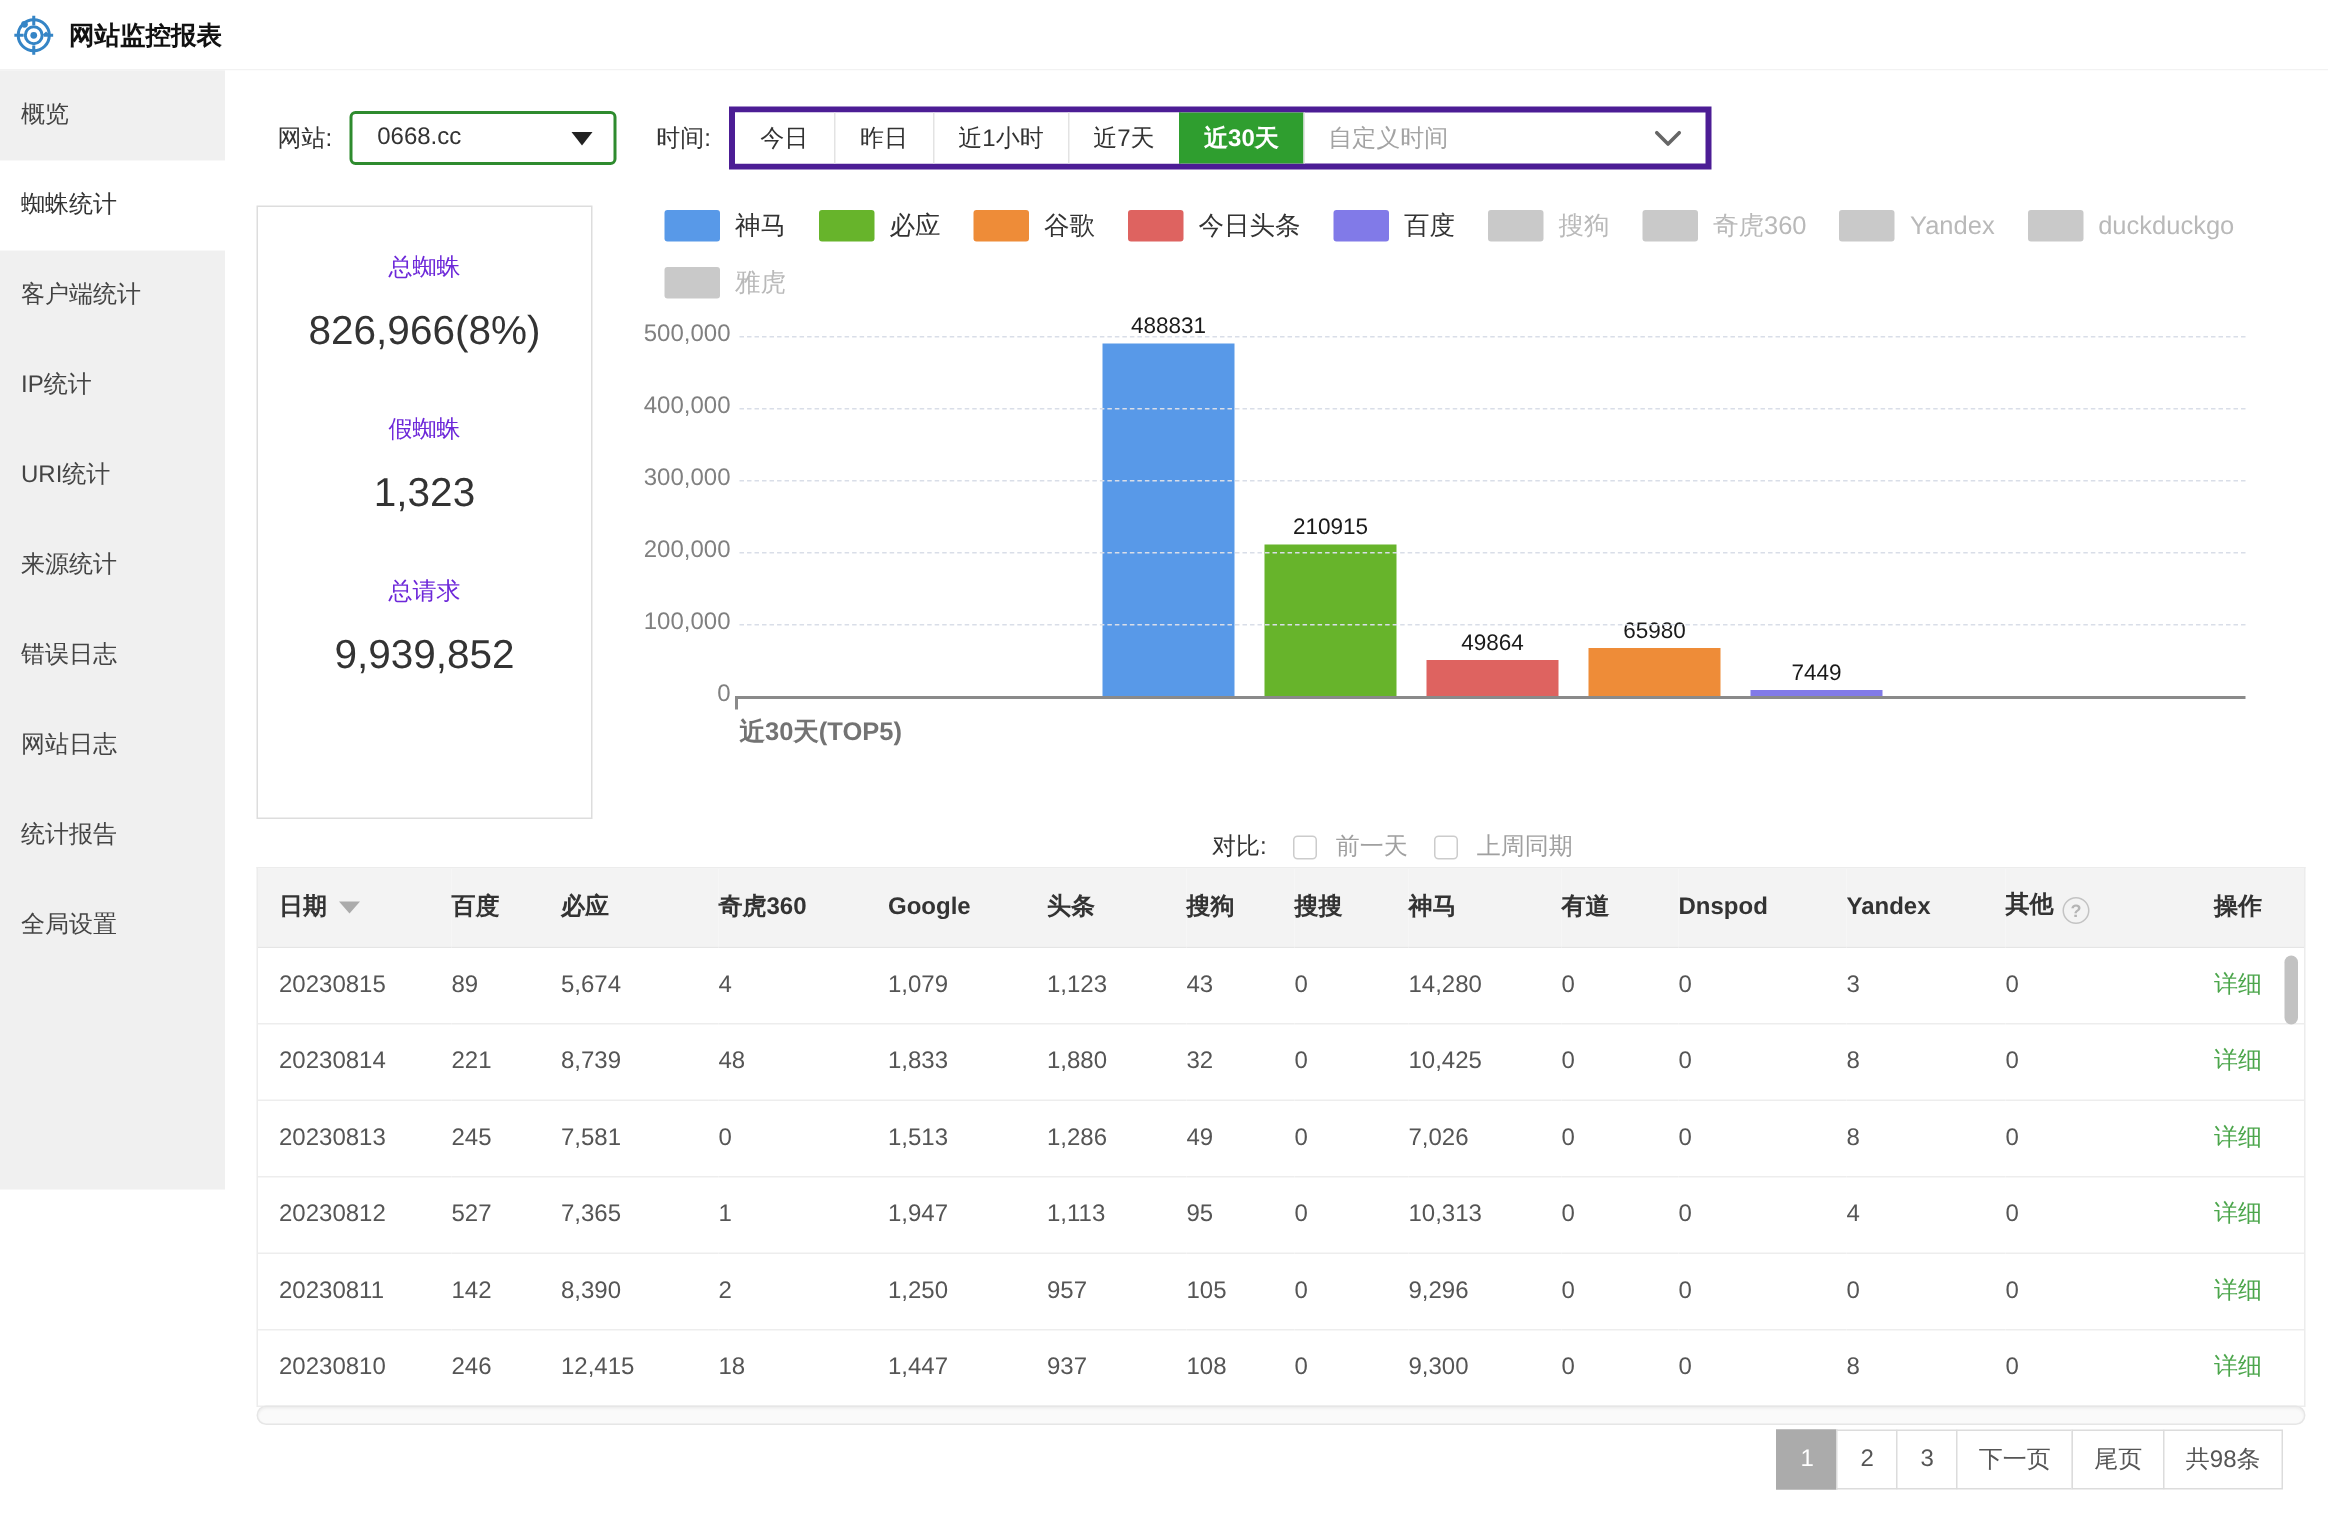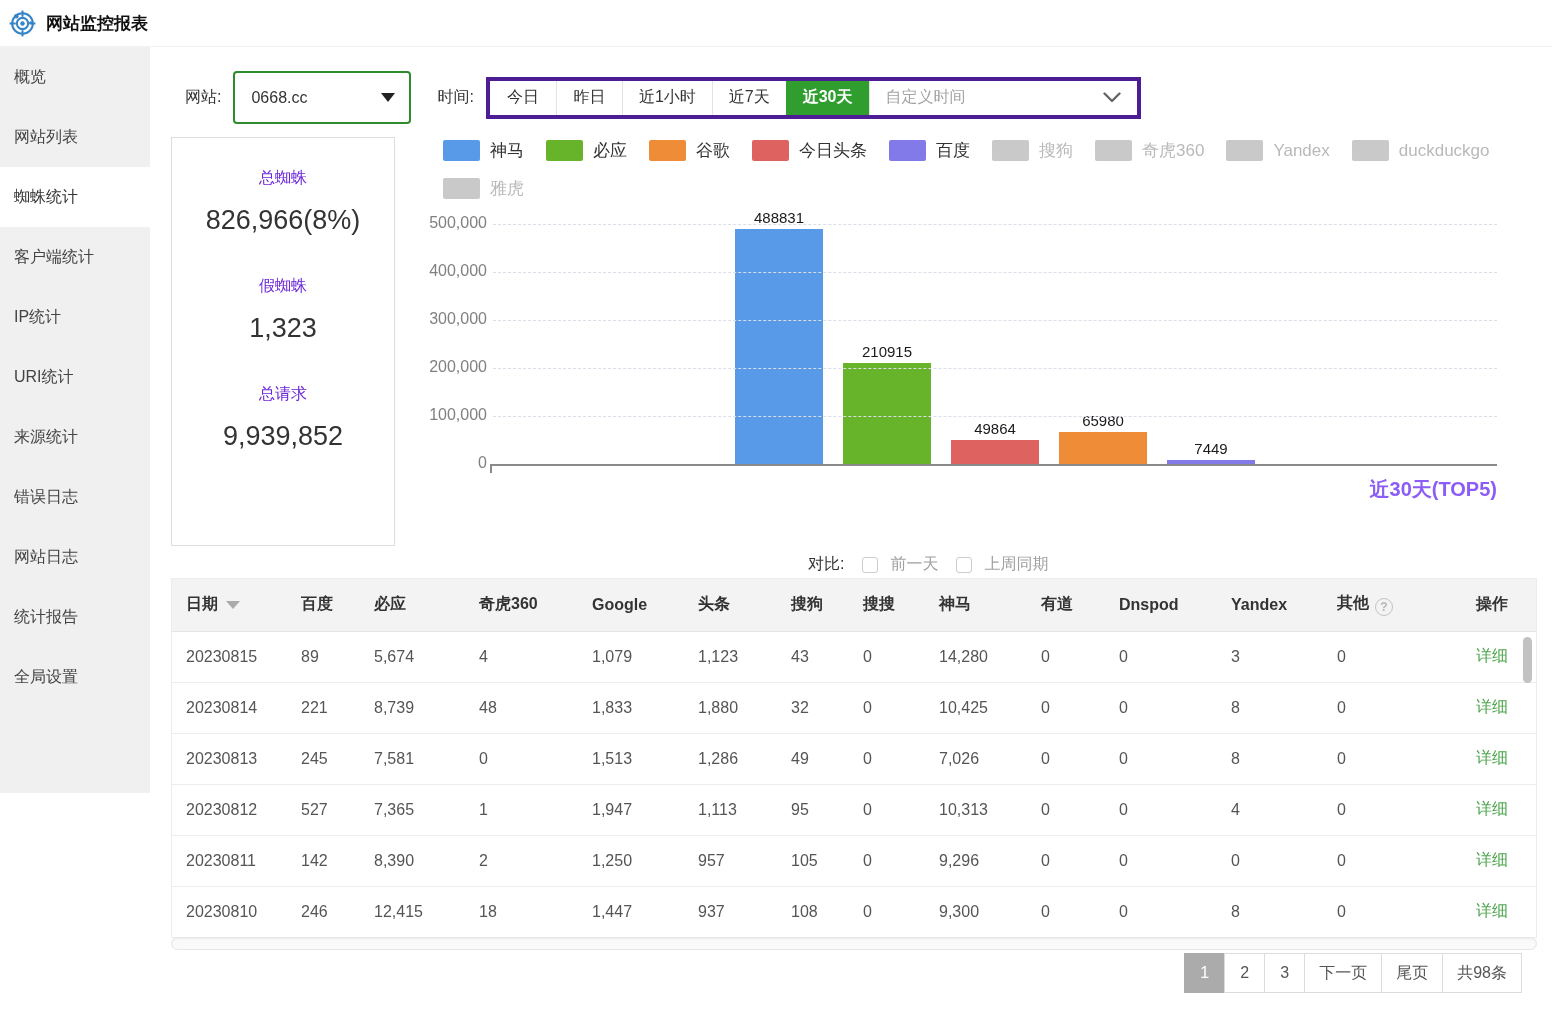"0668.cc" .site-select { height: 53px -> 36px }
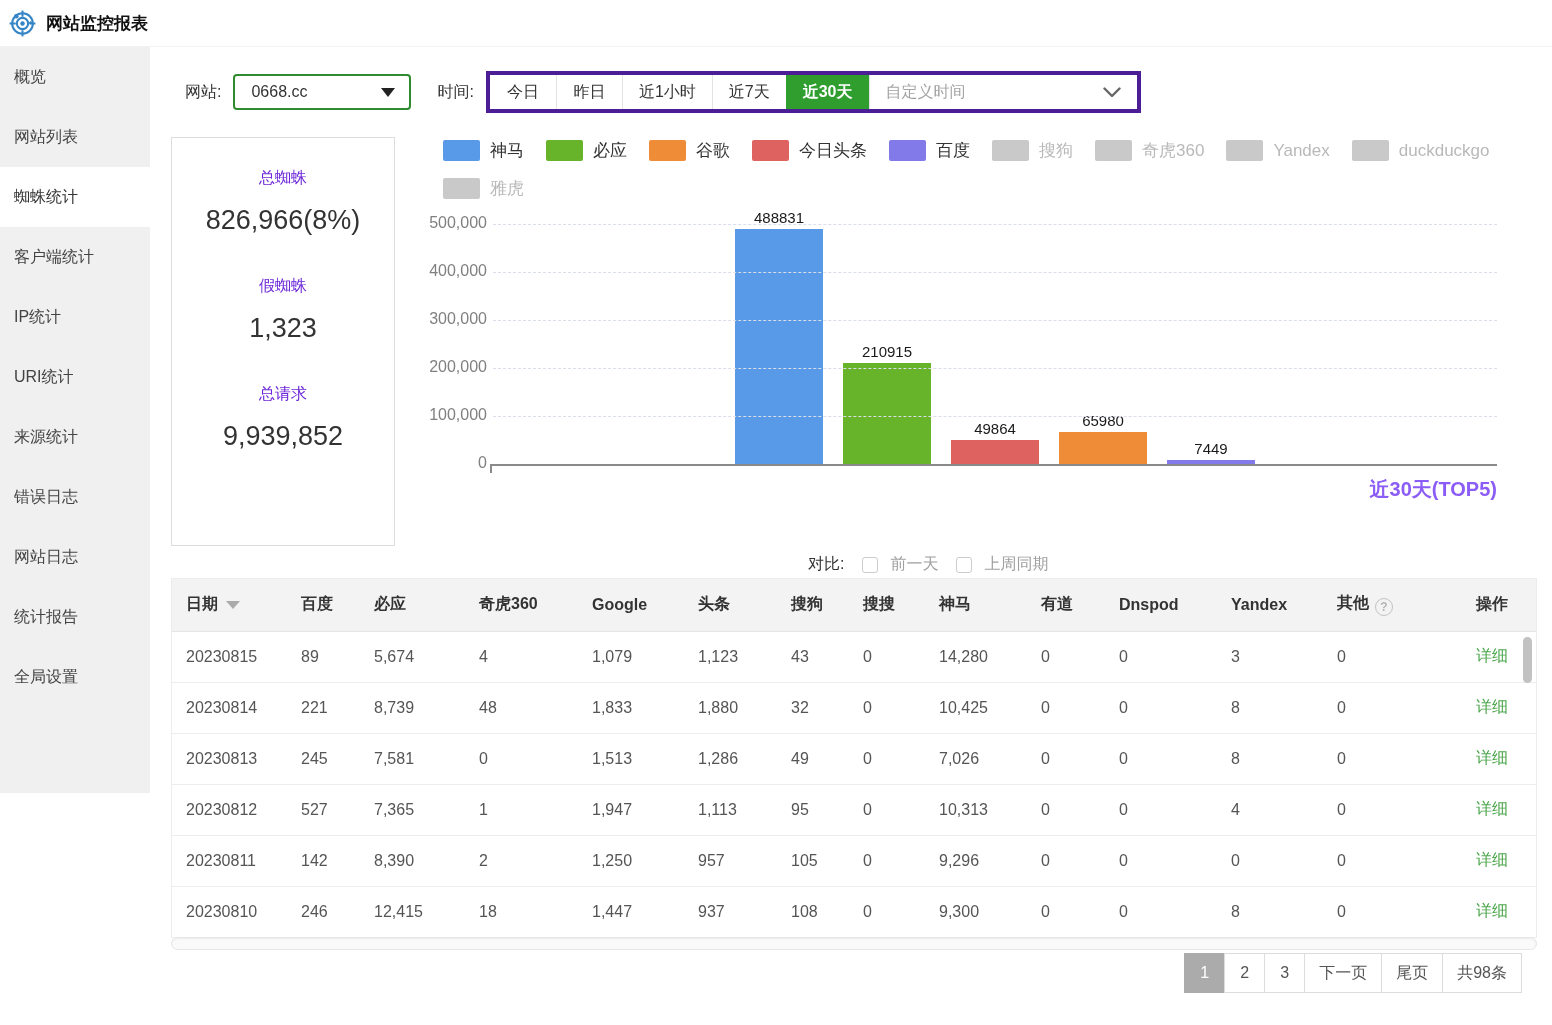"网站列表" div.side-item { html: <div>网站列表</div> -> none }
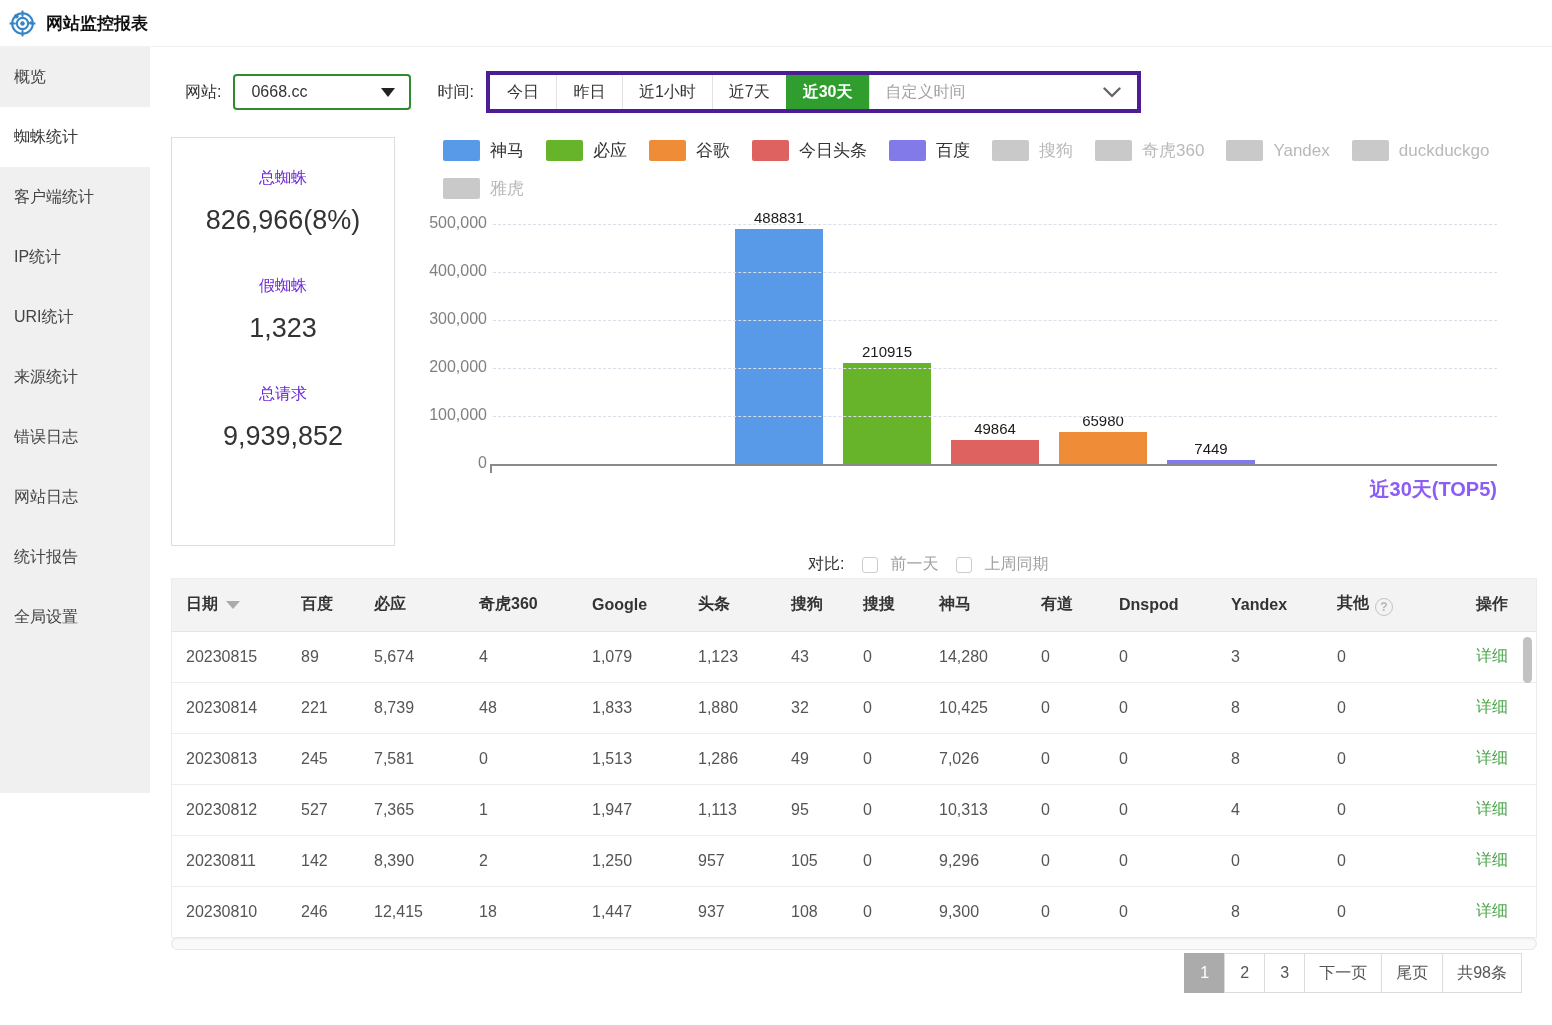"近30天(TOP5)" .chart-title { color: #8b5cf6 -> #737373; font-size: 20px -> 17px; text-align: right -> left }
